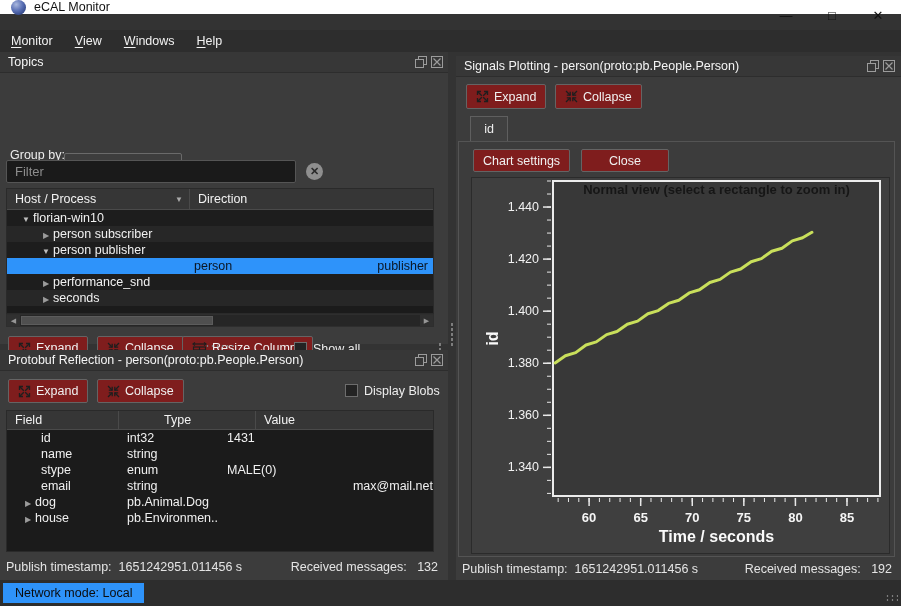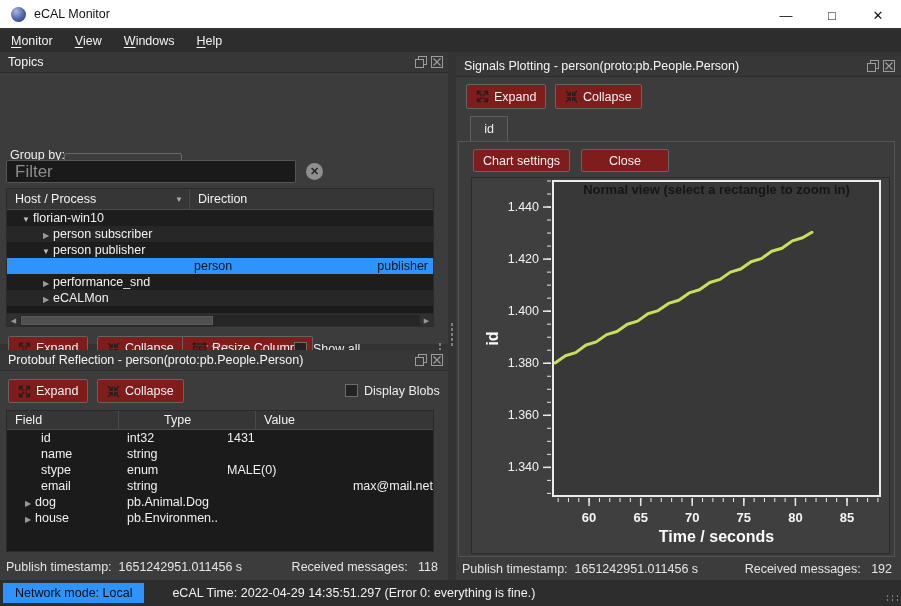"eCAL Monitor" .titlebar { height: 28px -> 14px }
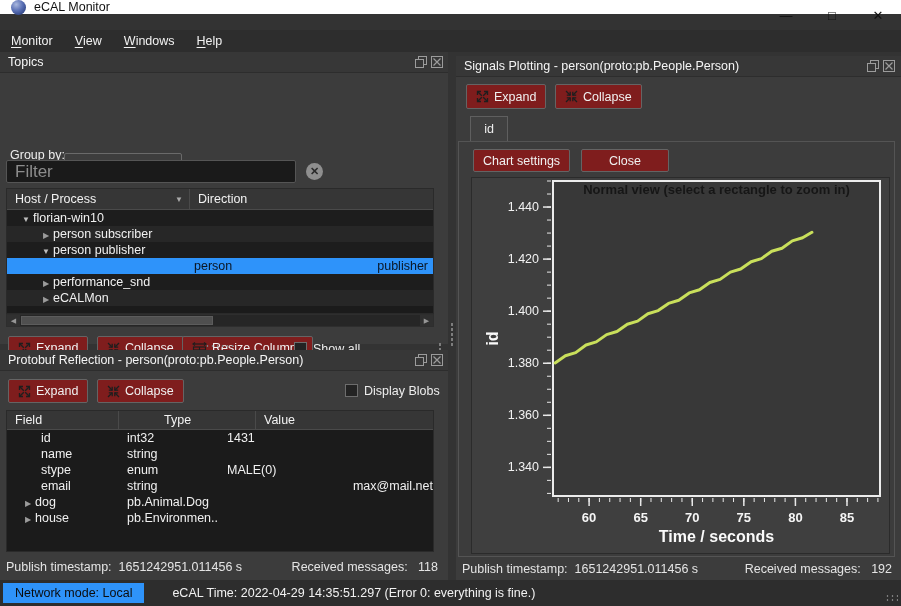"Filter" .filter-input { font-size: 17px -> 13px }
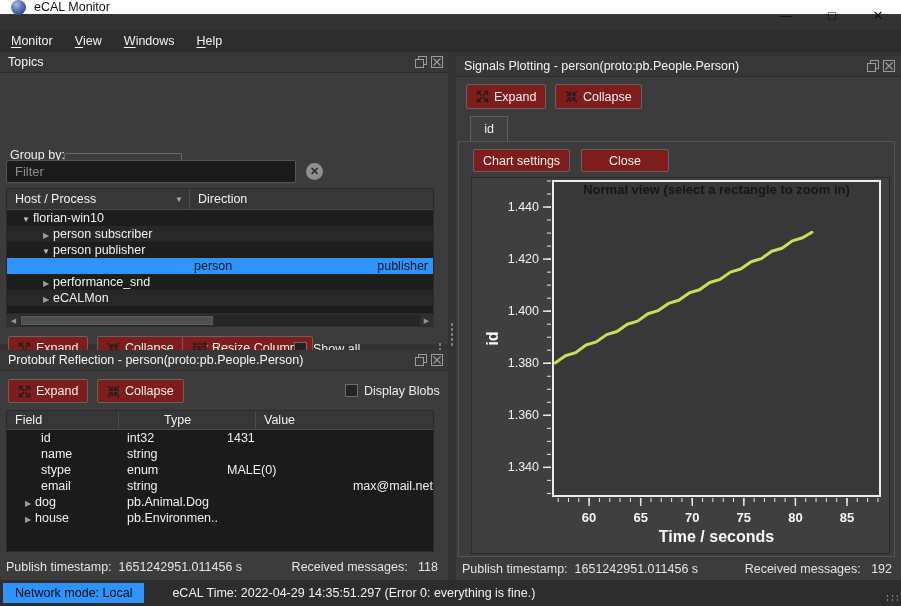"eCALMon" span { text: eCALMon -> seconds }
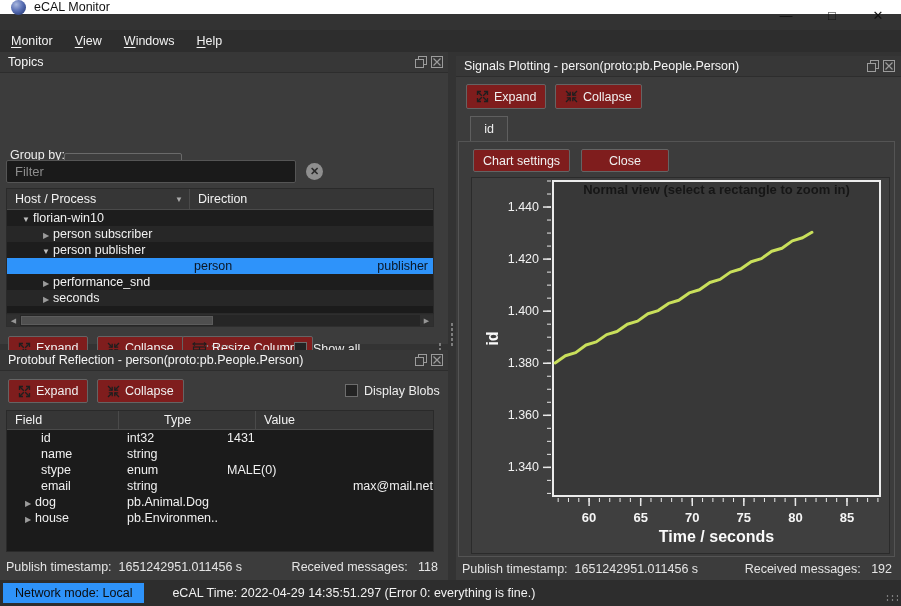"118" span { text: 118 -> 132 }
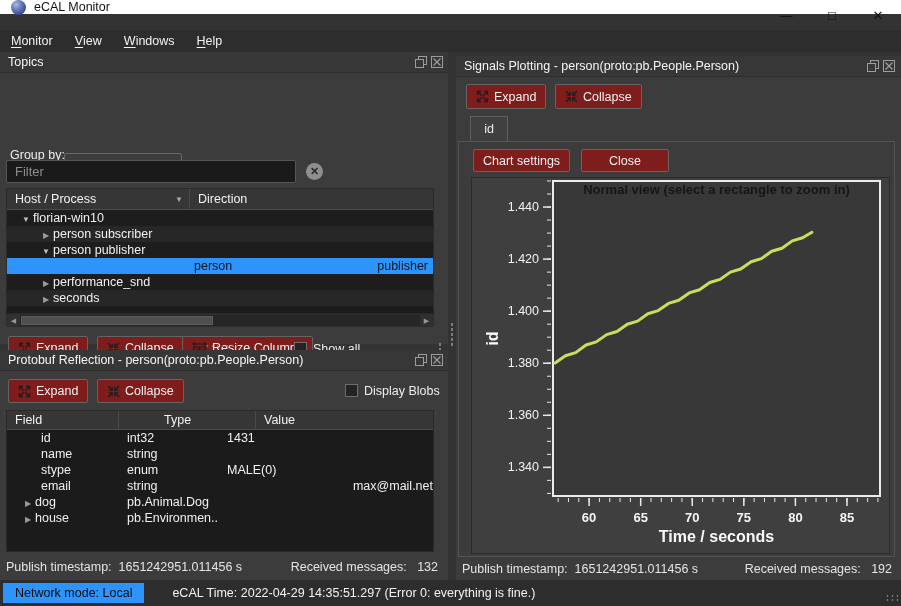"eCAL Time: 2022-04-29 14:35:51.297" div.ecal-time { html: <div>eCAL Time: 2022-04-29 14:35:51.297 (Error 0: everything is fine.)</div> -> none }
